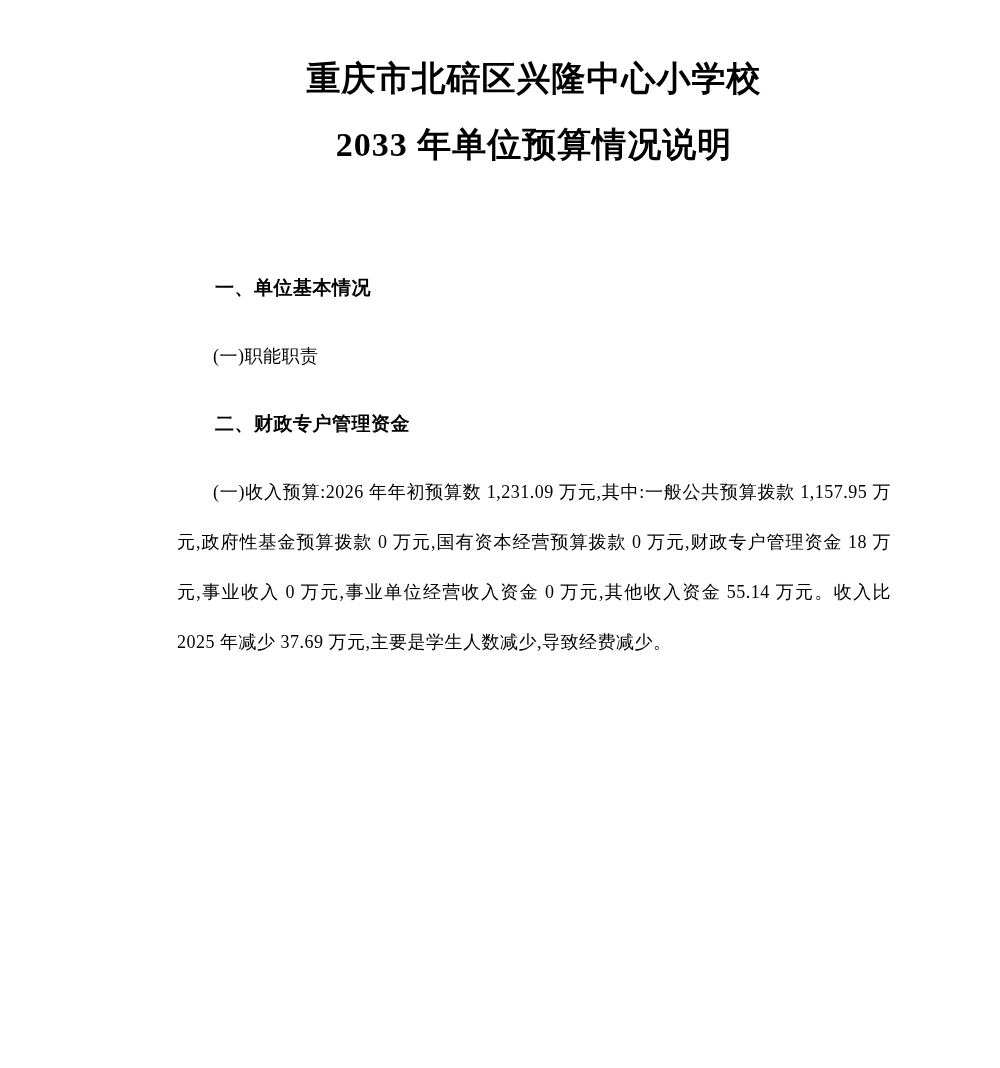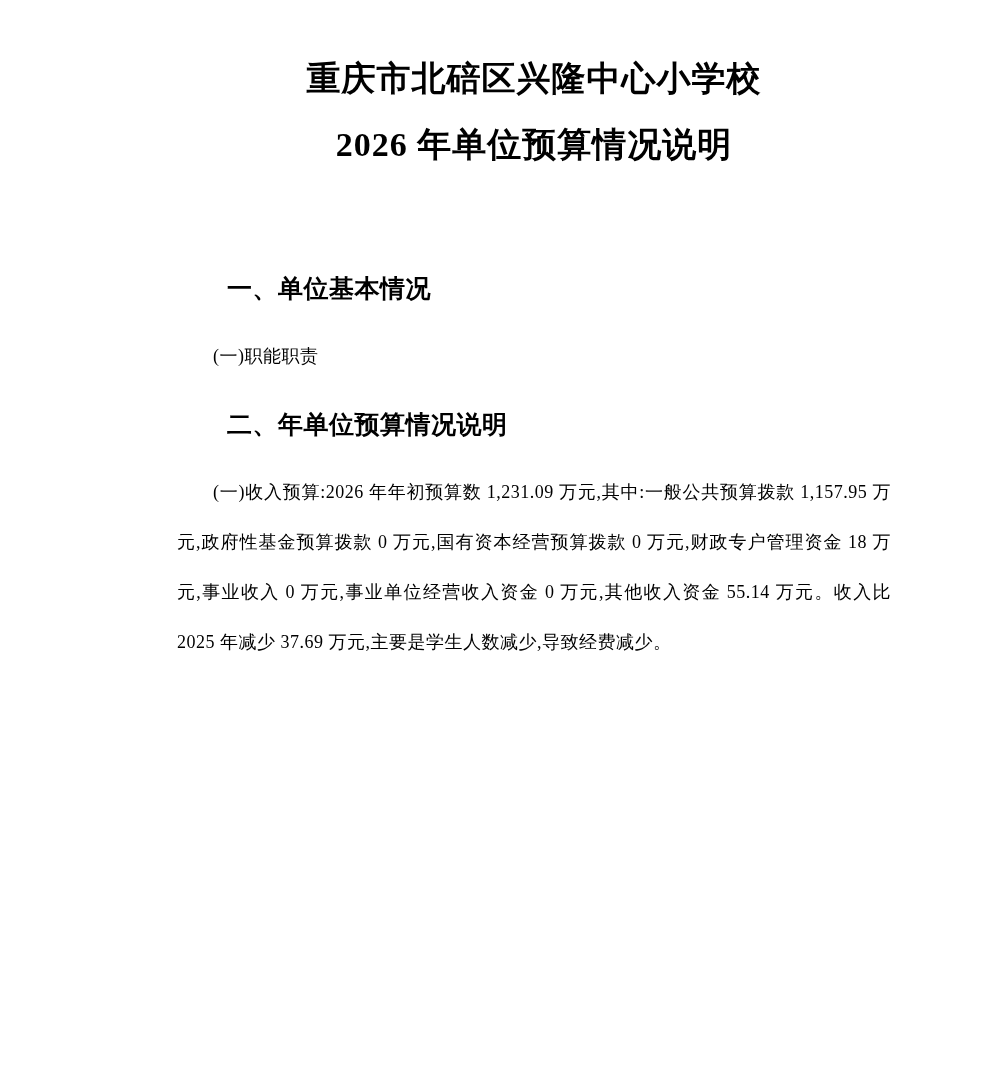"2026 年单位预算情况说明" div { text: 2026 -> 2033 }
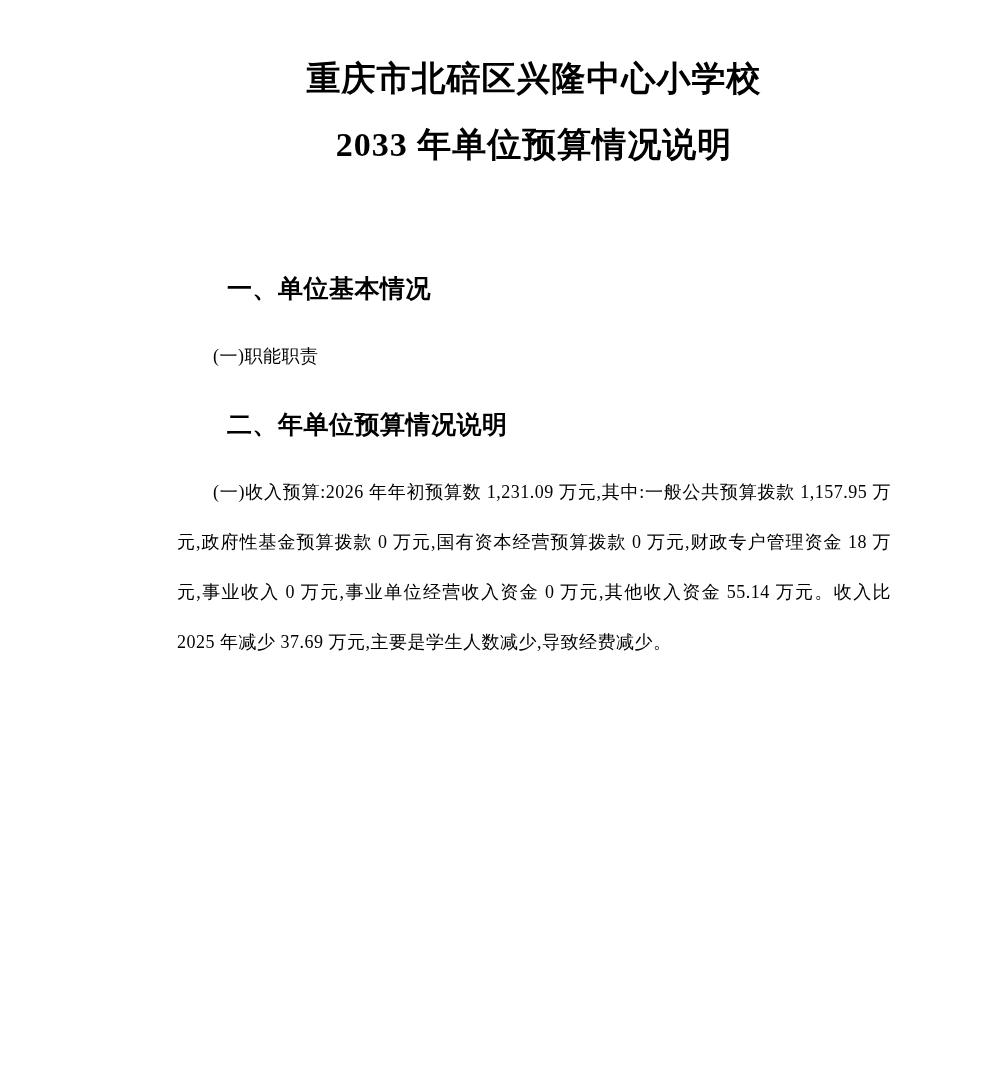"一、单位基本情况" p.section-heading { font-size: 25px -> 19px }
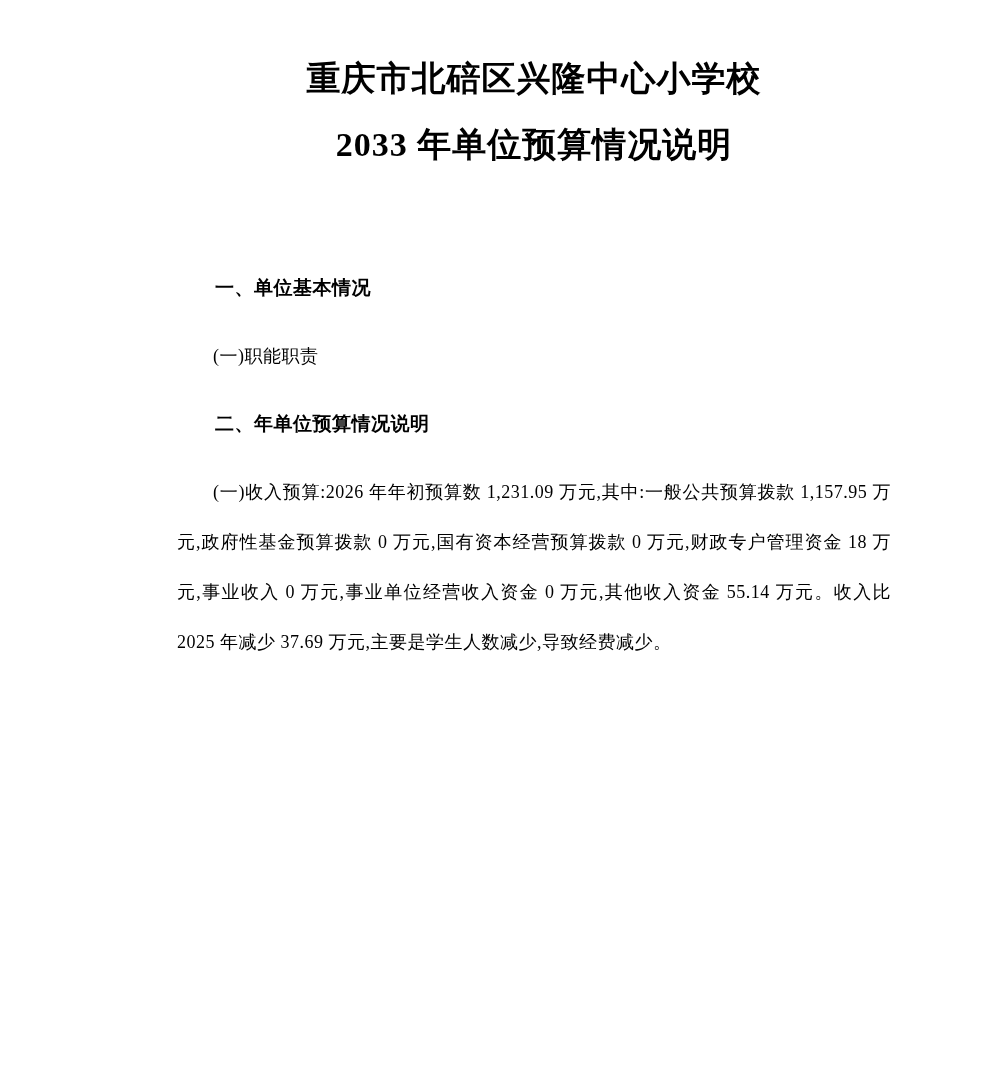"二、年单位预算情况说明" p.section-heading { text: 年单位预算情况说明 -> 财政专户管理资金 }
